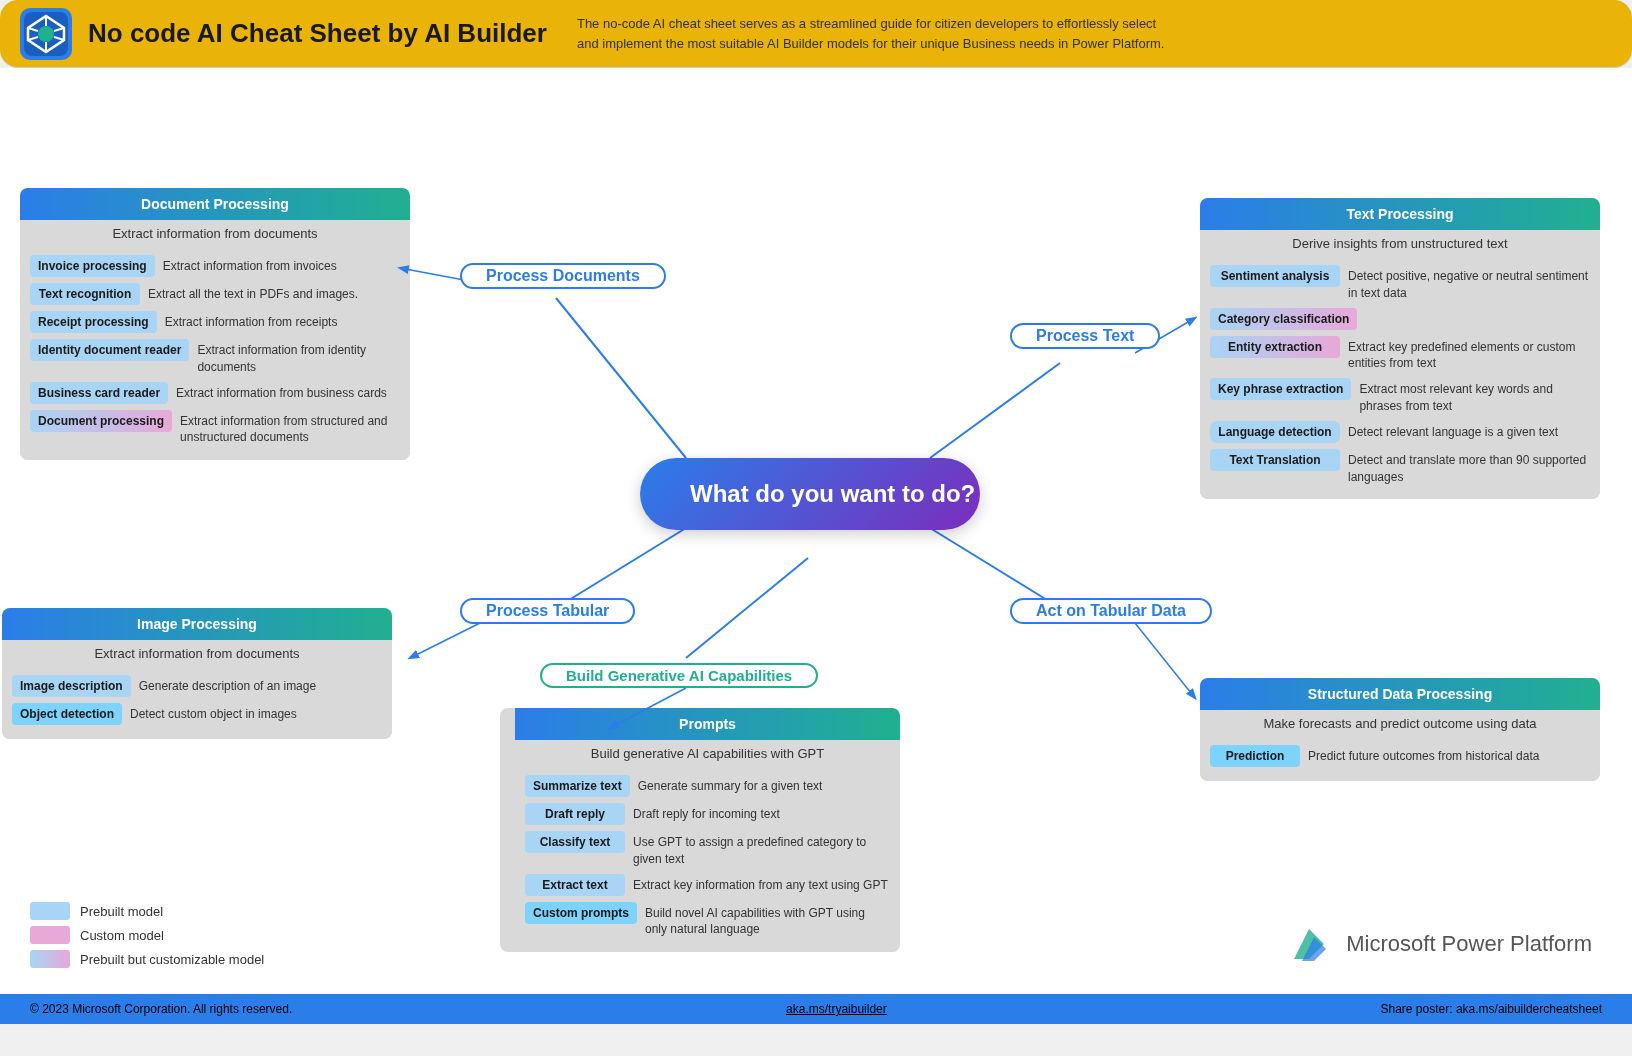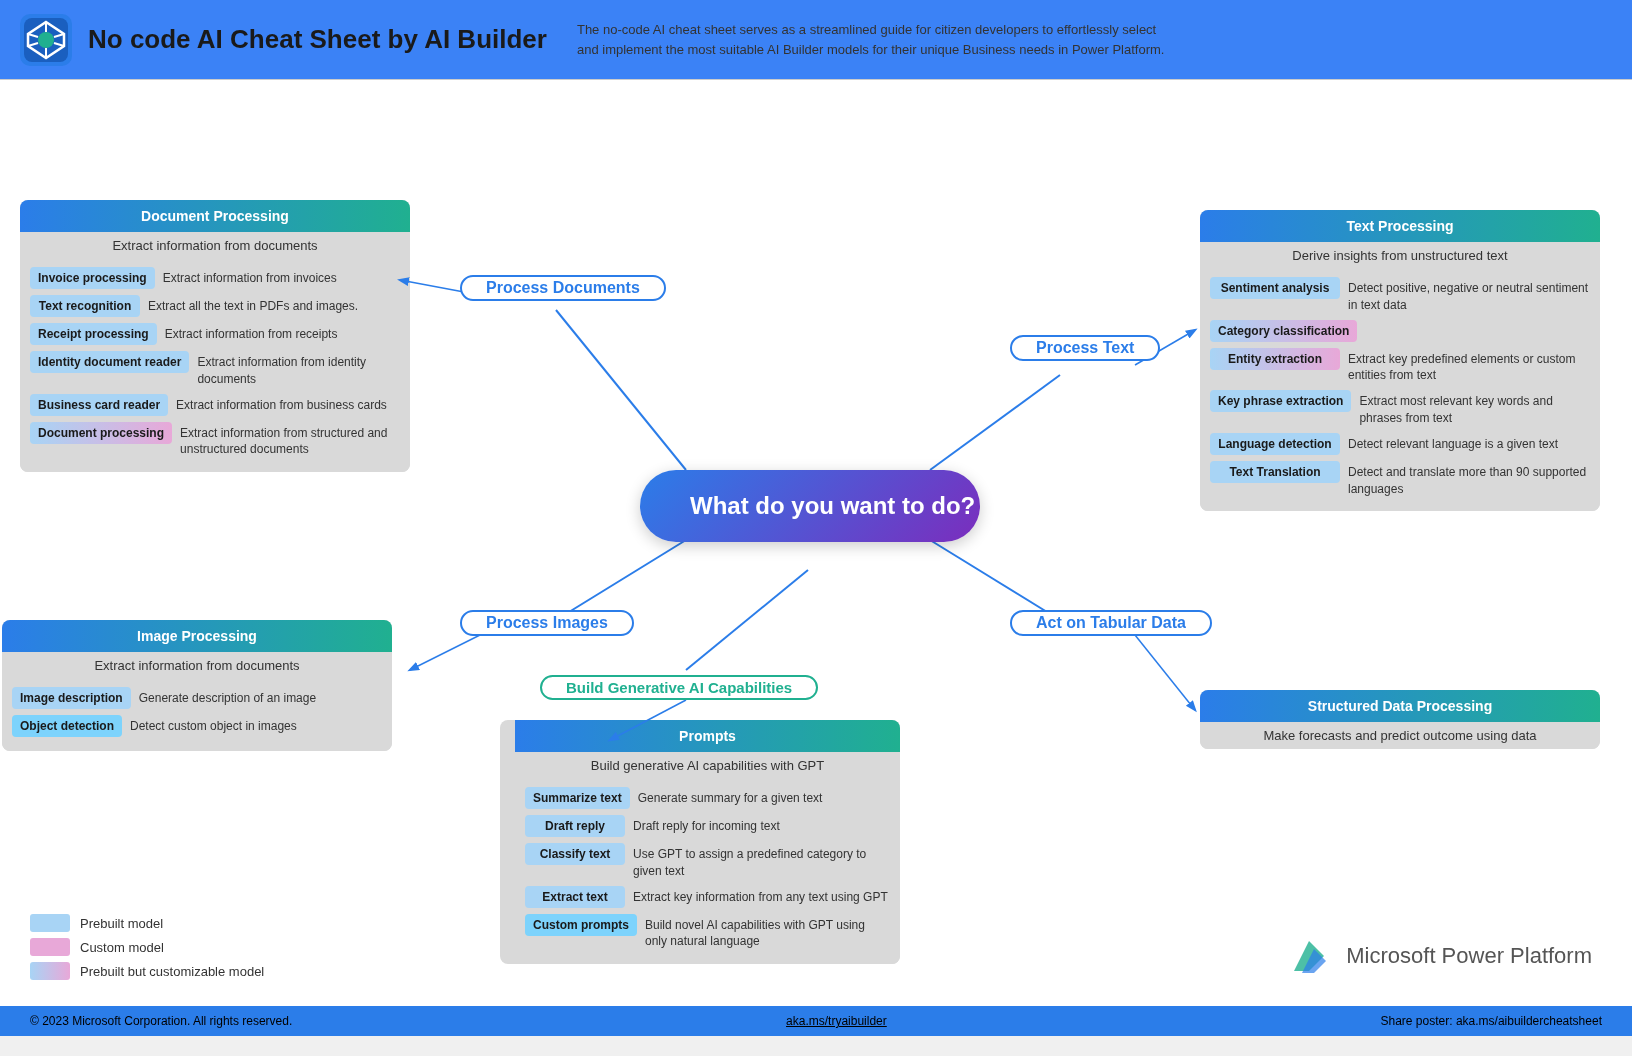"No code AI Cheat Sheet" .header { background: #3b82f6 -> #eab308; border-radius: none -> 18px; height: 80px -> 68px }
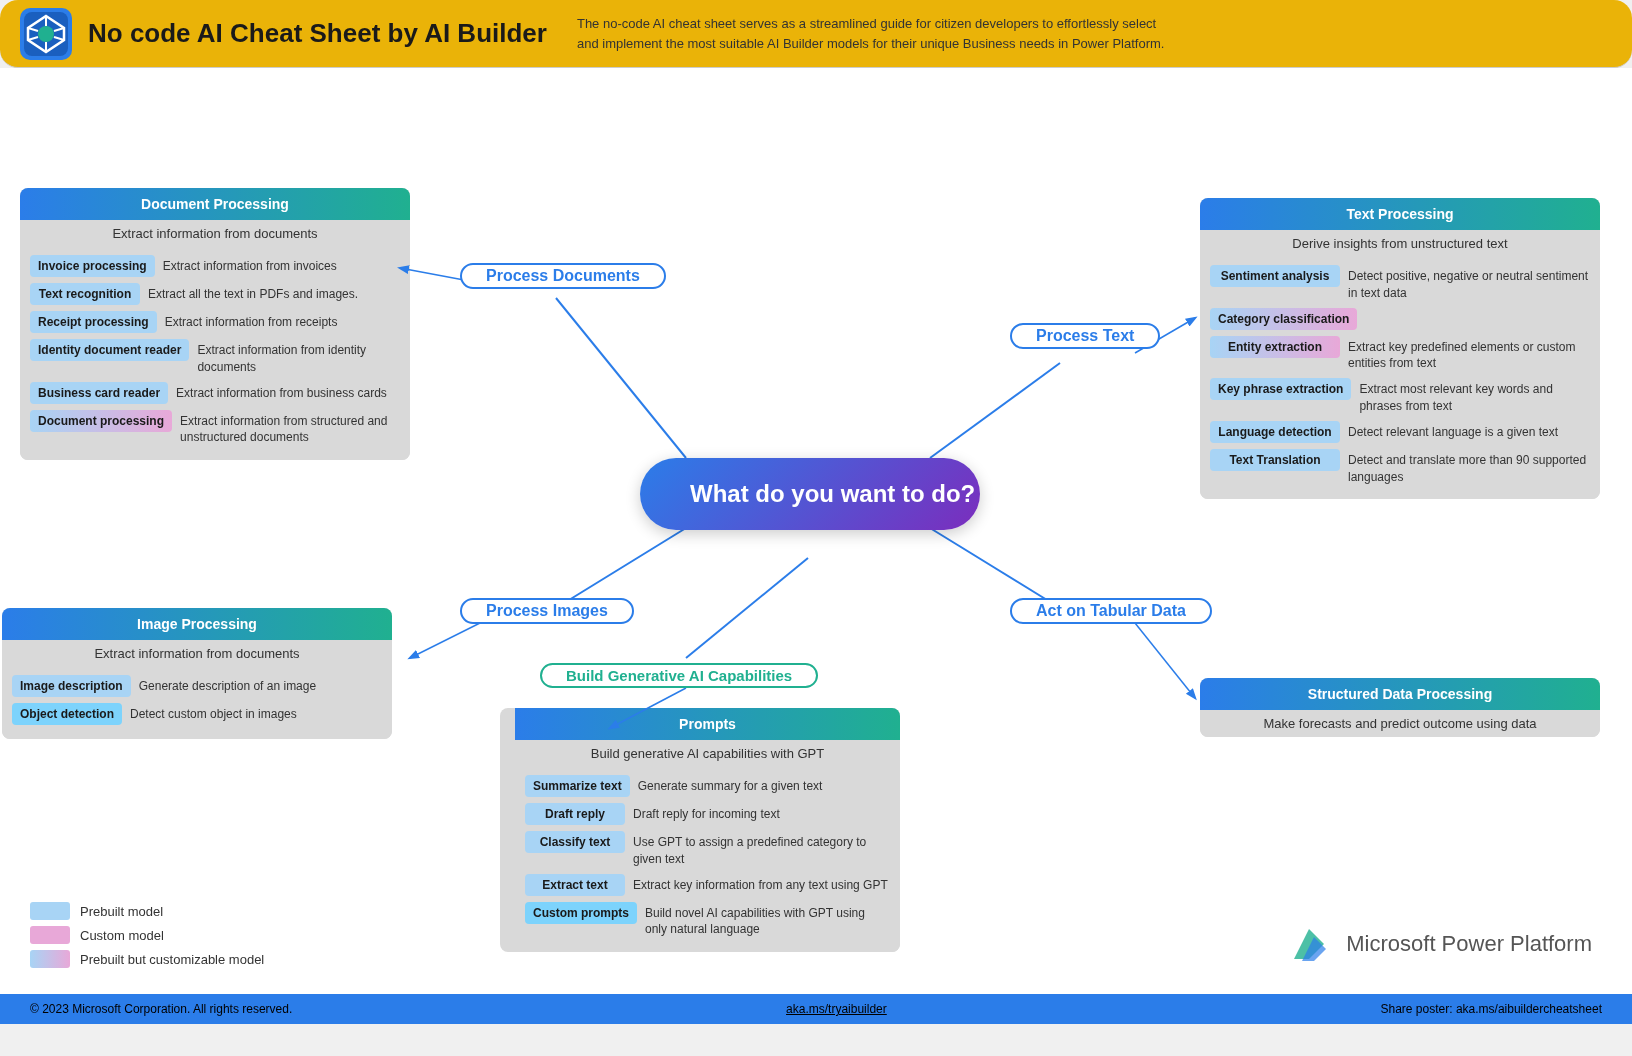"Language detection" div.item-label { border-radius: none -> 7px }
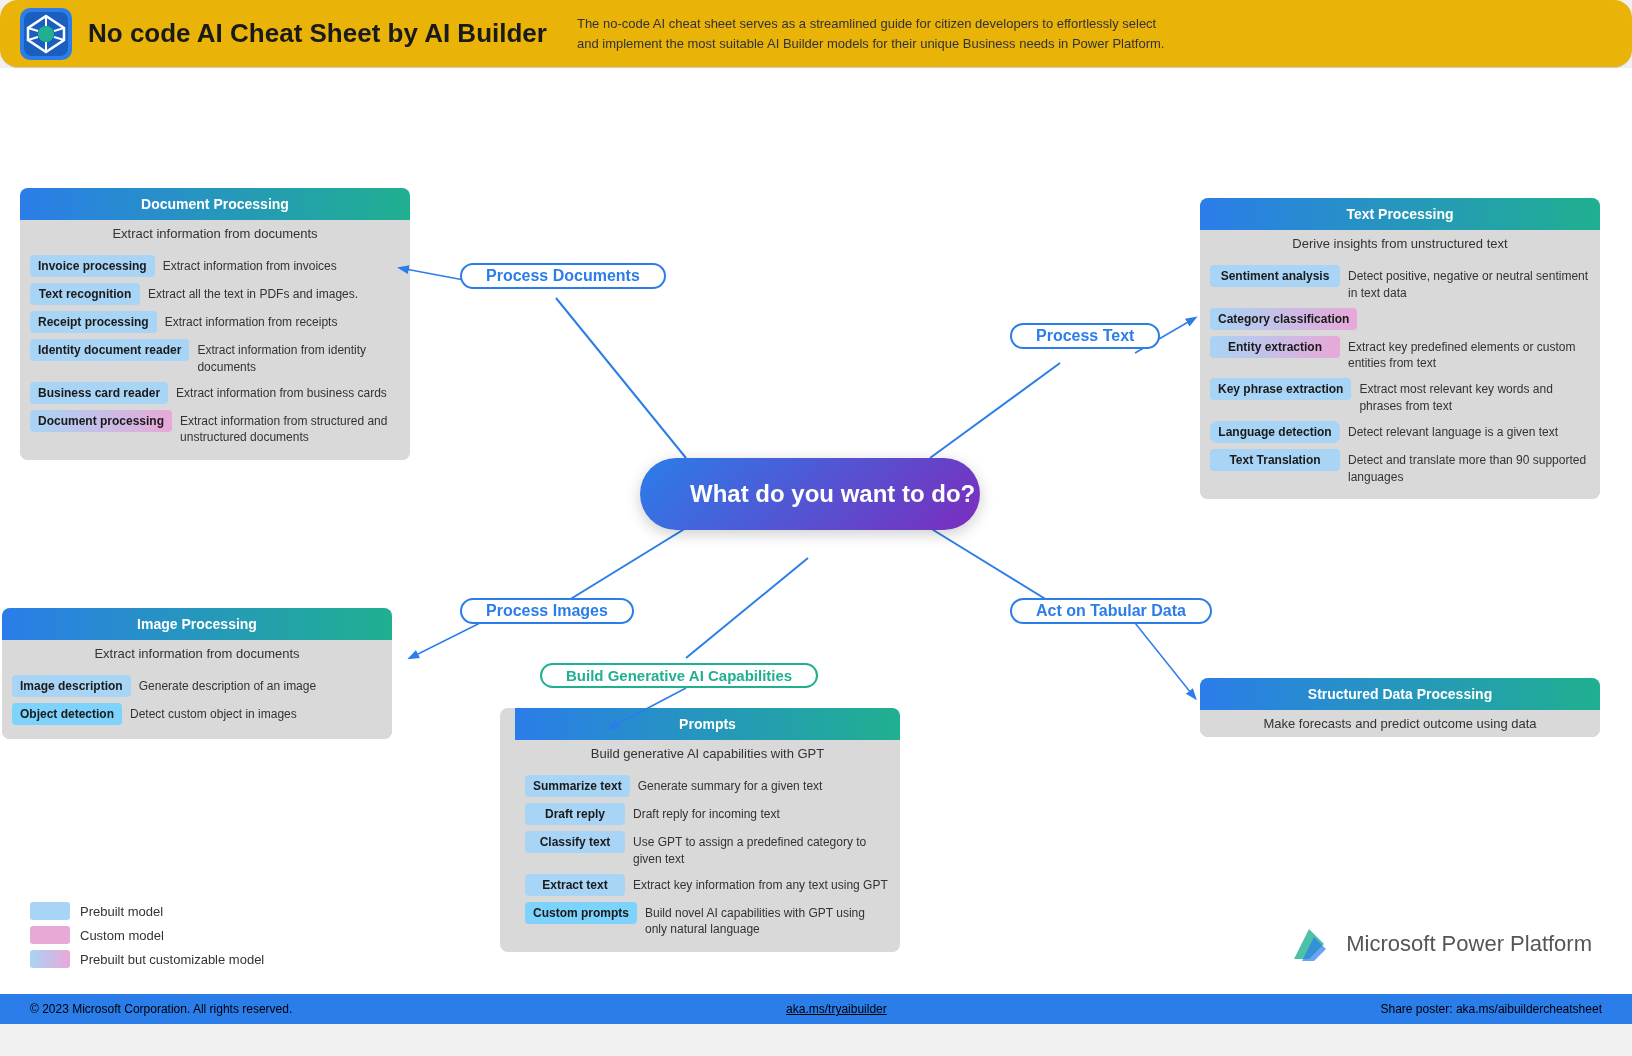"Process Images" span { text: Images -> Tabular }
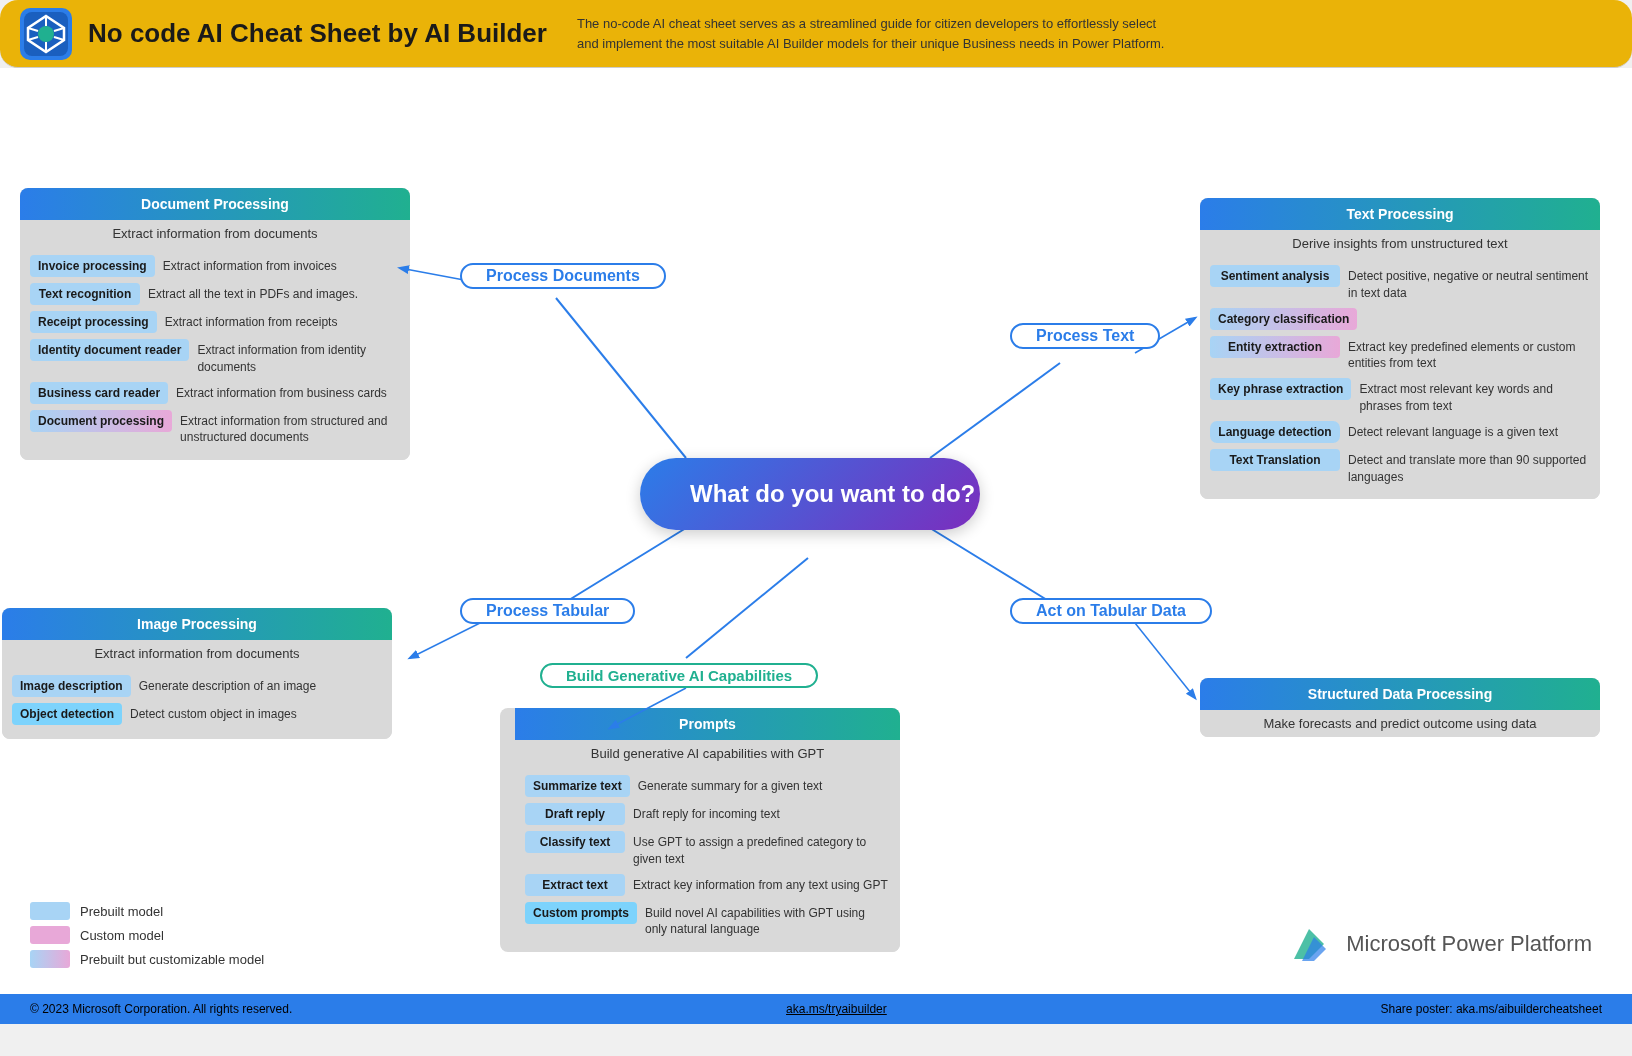"Prediction" div.section-body { html: none -> <div> <div> <div>Prediction</div> <div>Predict future outcomes from historical data</div> </div> </div> }
